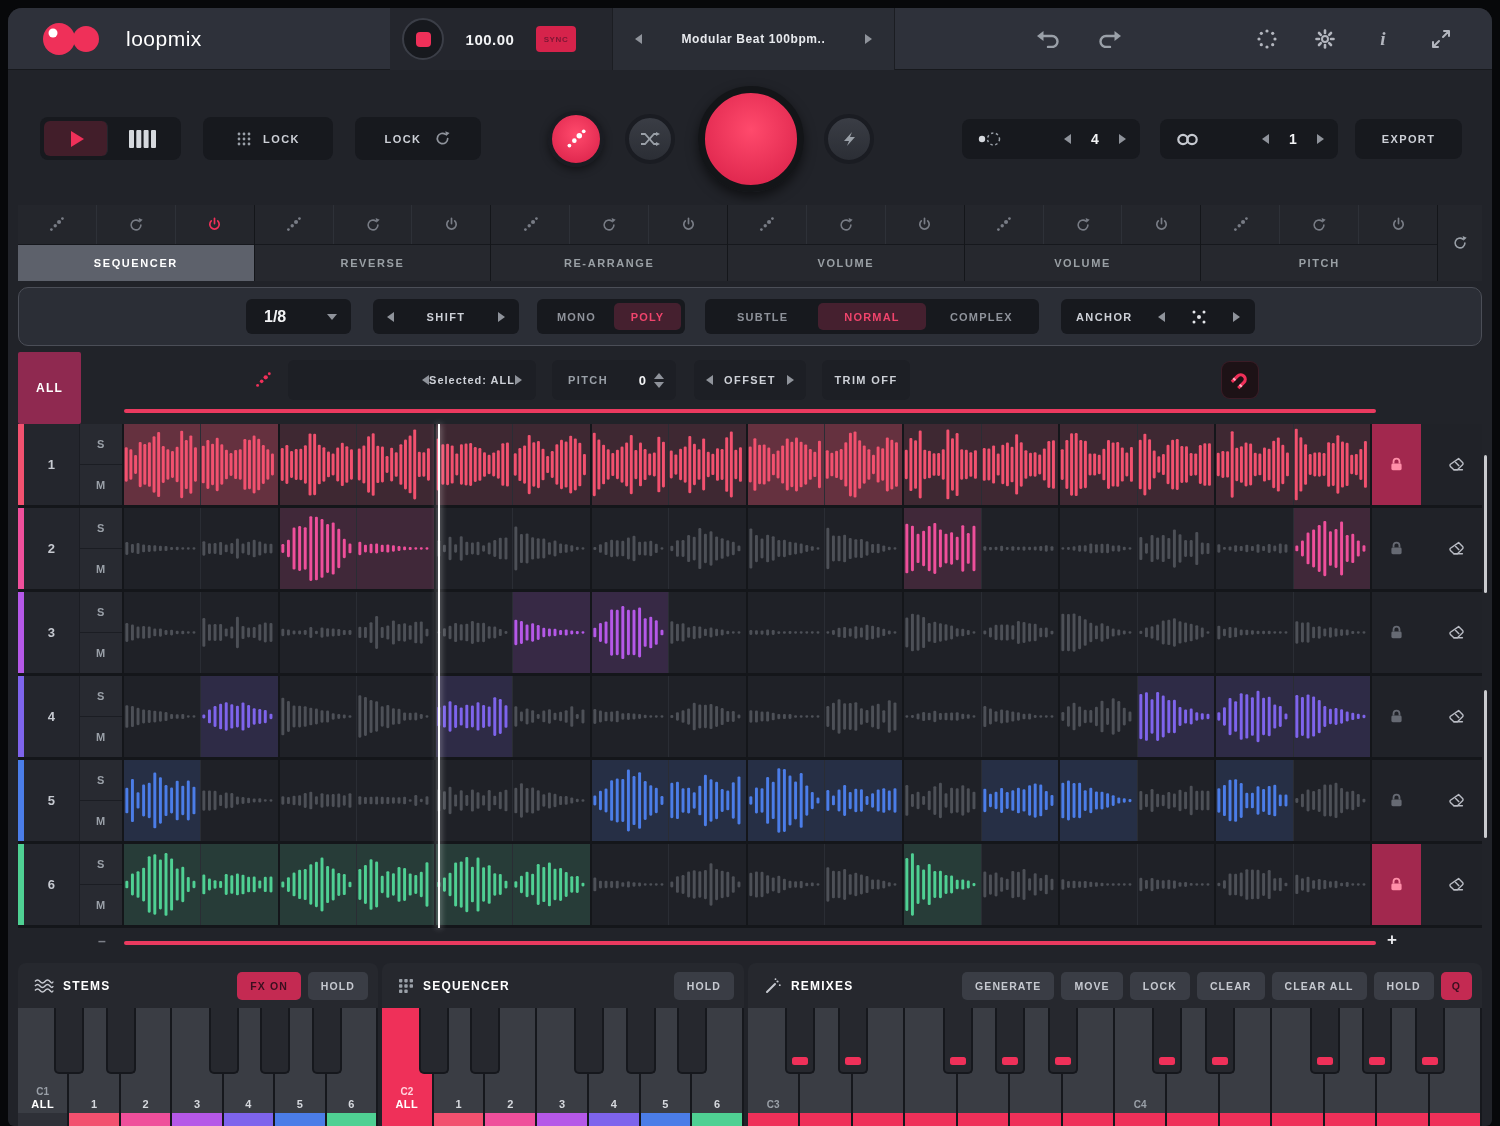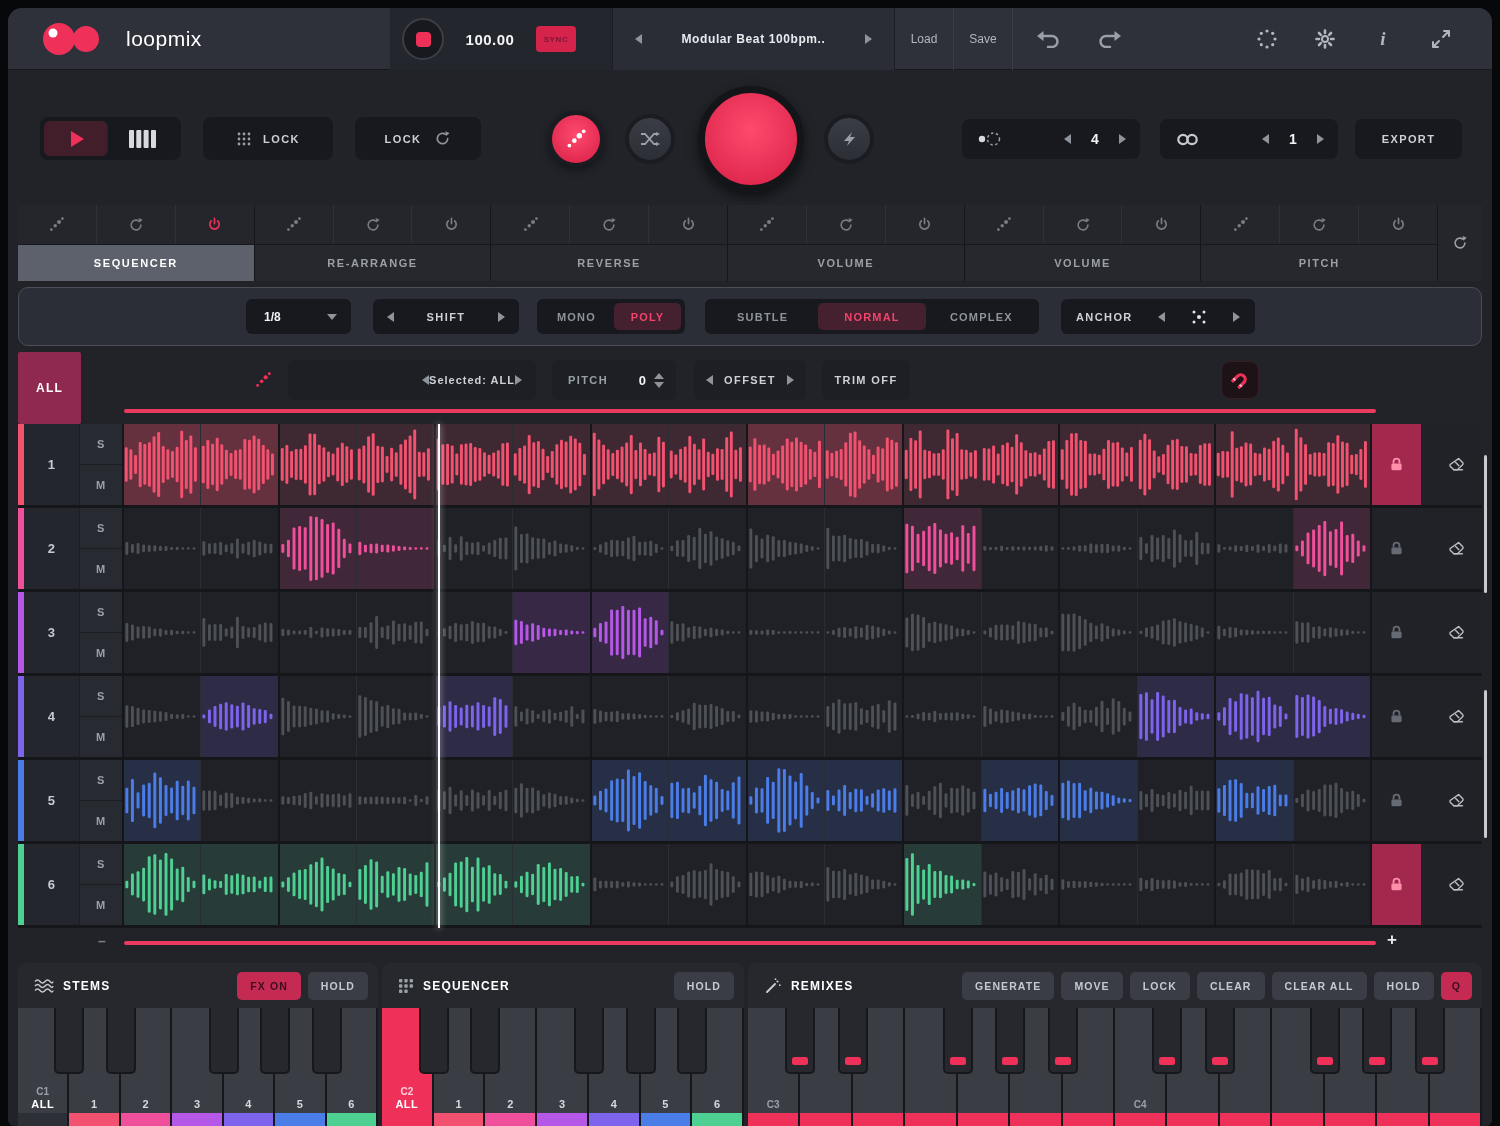"Load" div { html: <div> <div>Load</div> <div>Save</div> </div> -> none }
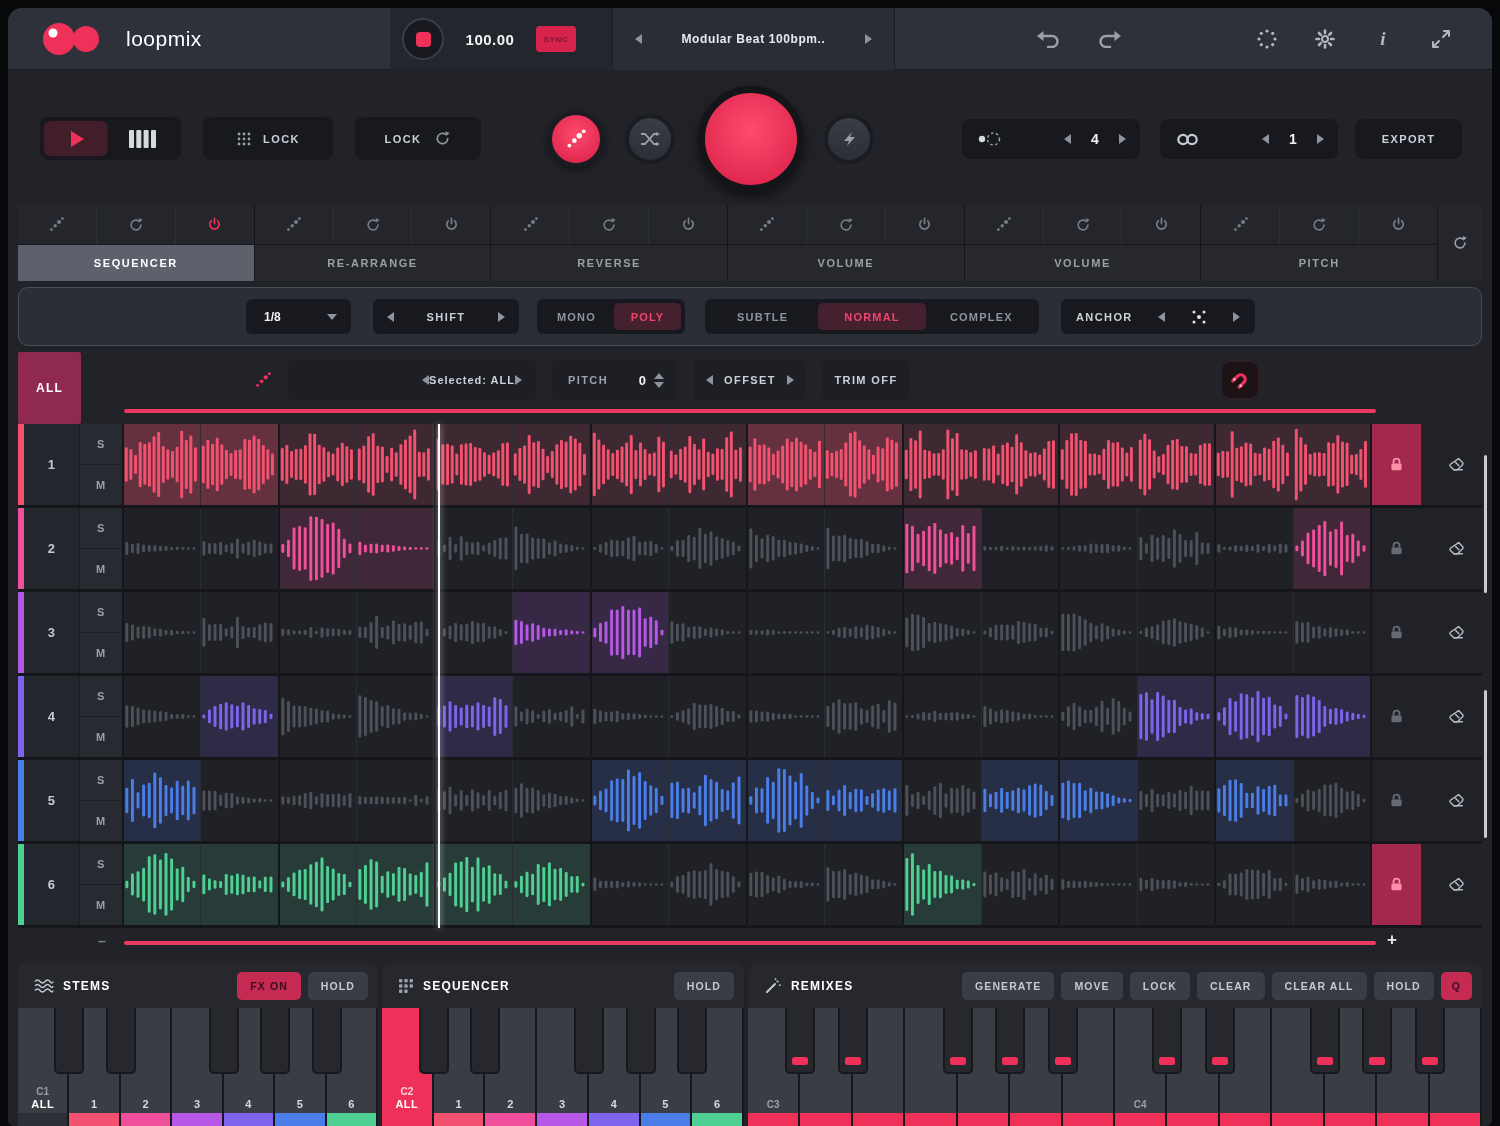"RE-ARRANGE" div.mtab { order: before "REVERSE" -> after "REVERSE" }
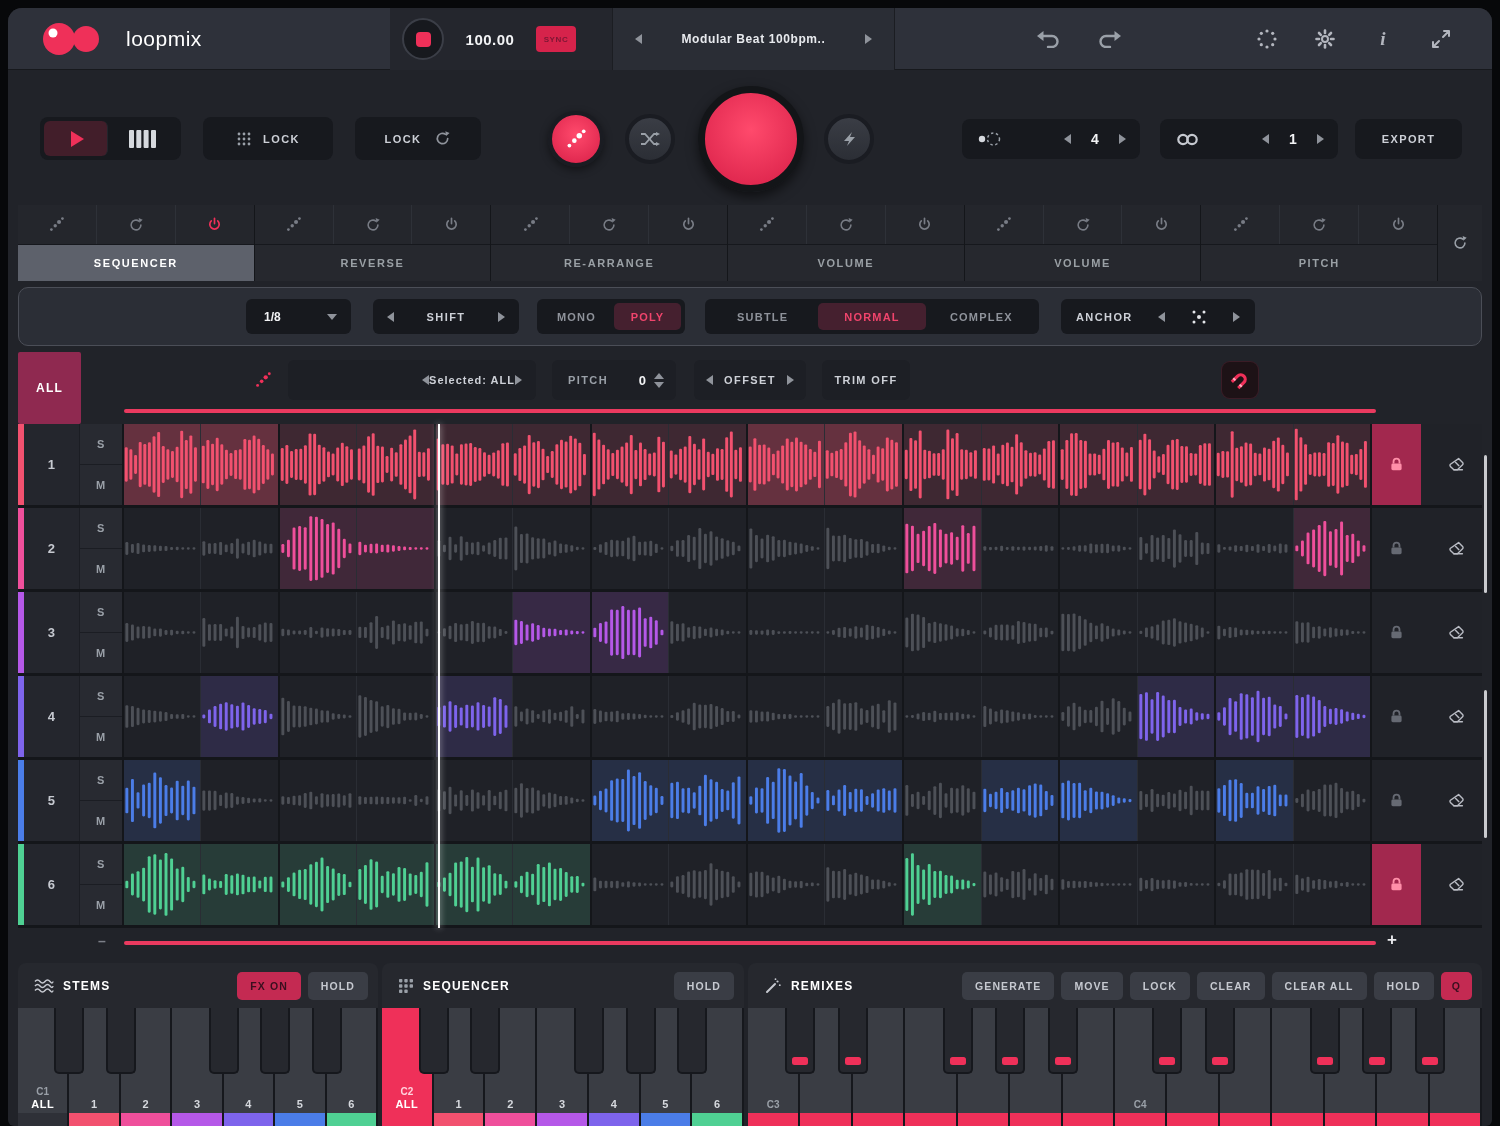"1/8" span { font-size: 12px -> 16px }
